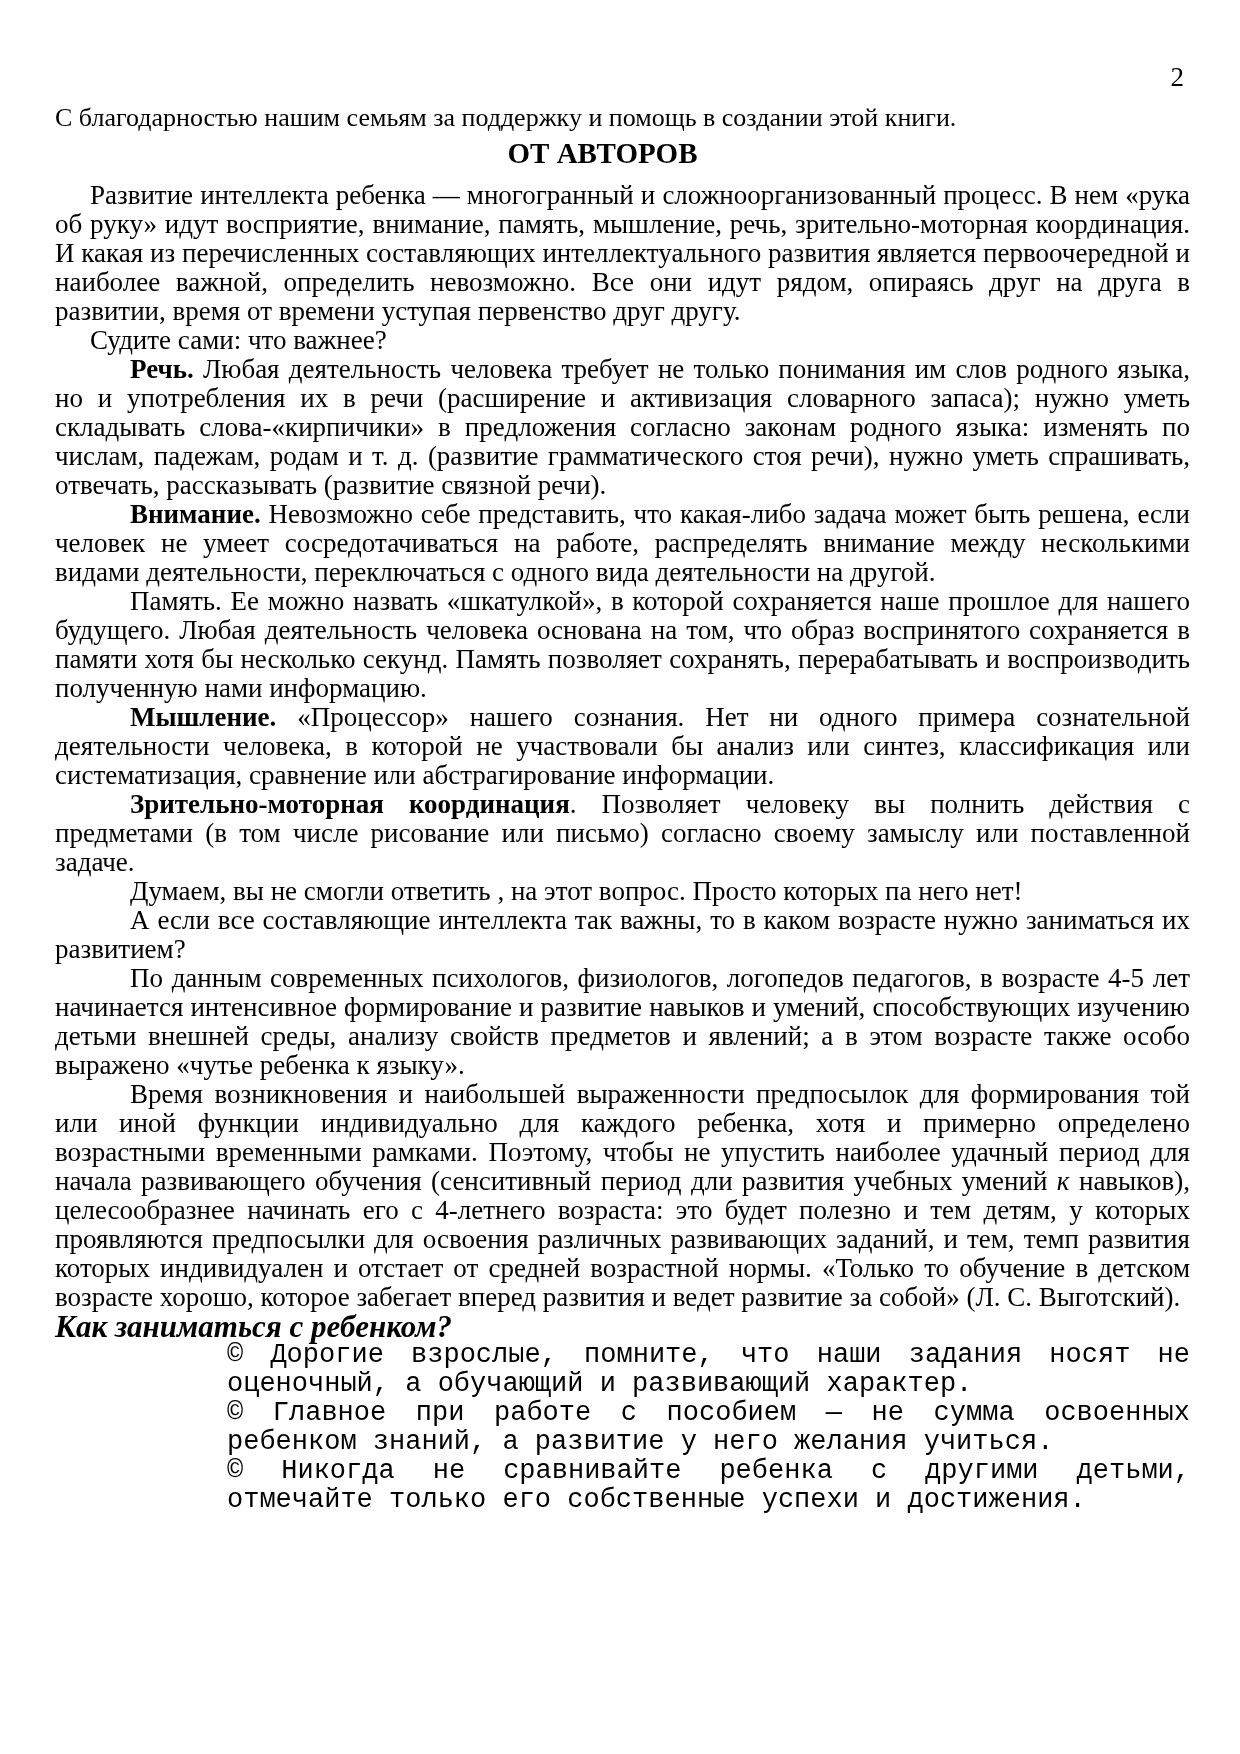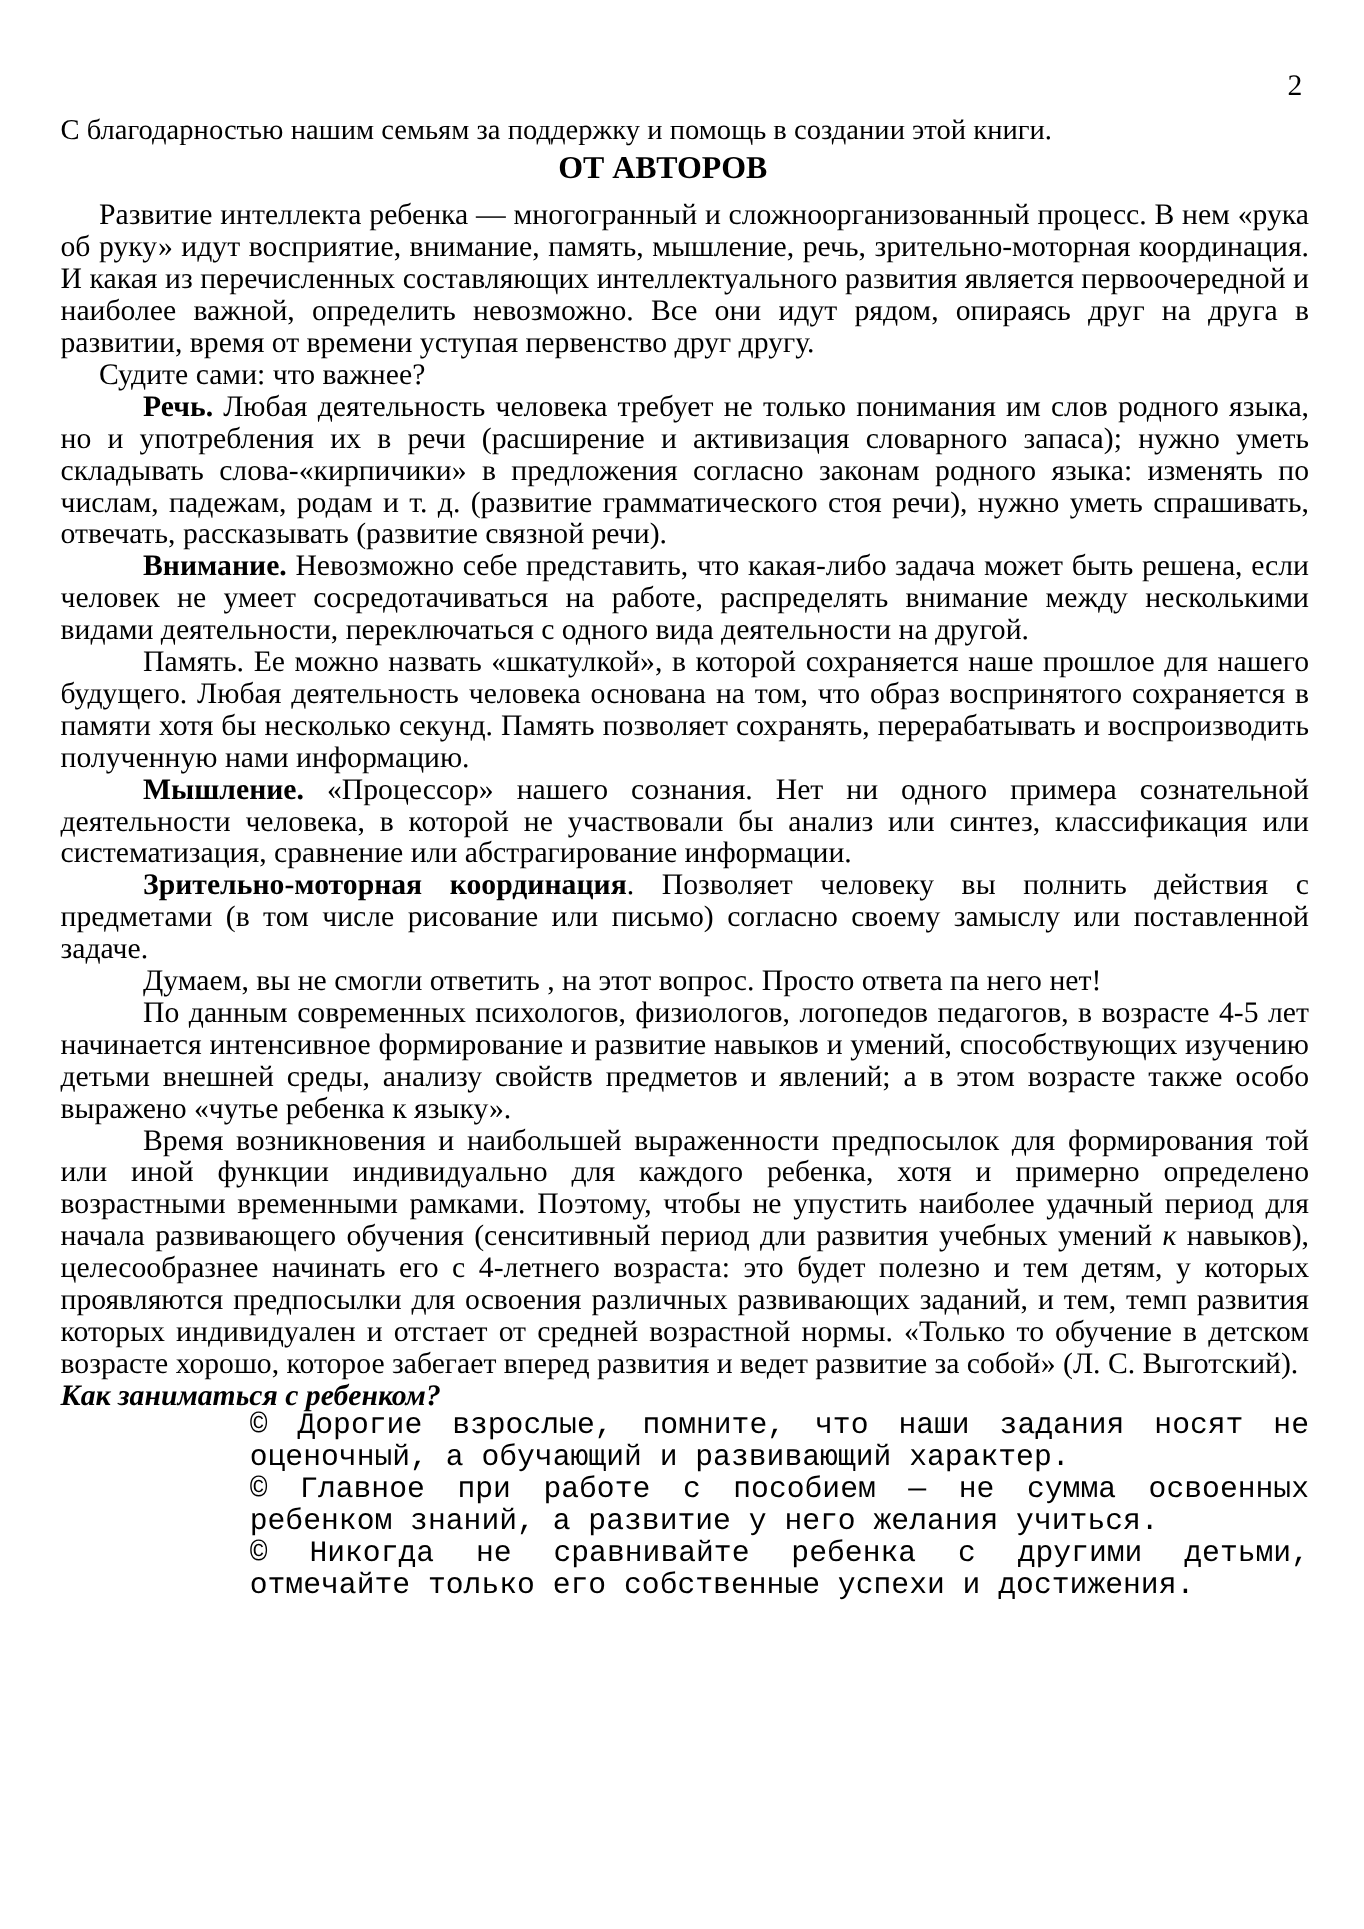"Думаем, вы не смогли ответить" span.seg-normal { text: ответа -> которых }
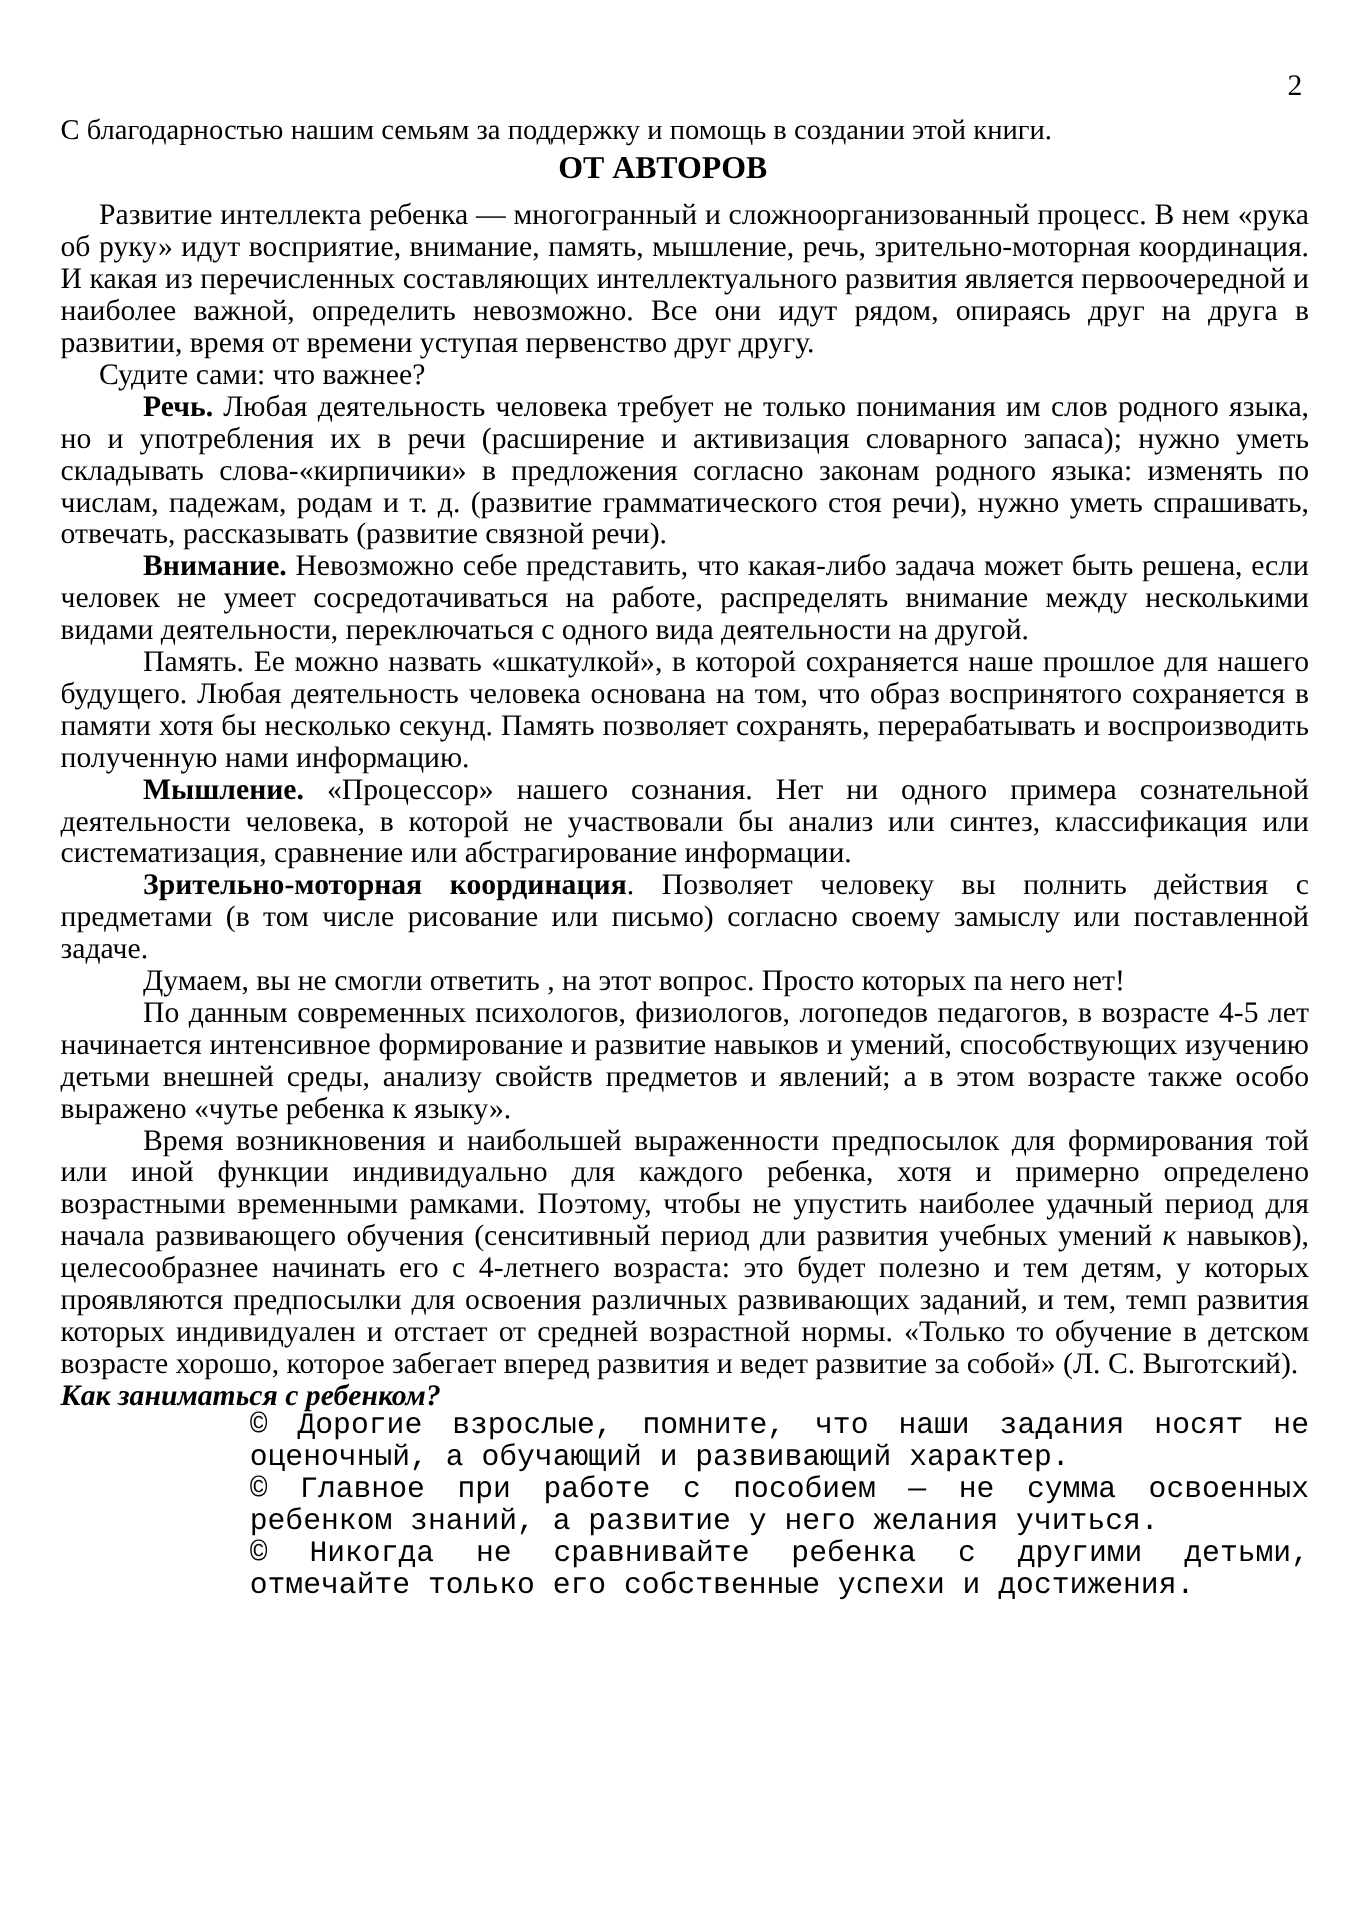"А если все составляющие интеллекта" p.para { html: none -> <p><span>А если все составляющие интеллекта так важны, то в каком возрасте нужно заниматься их развитием?</span></p> }
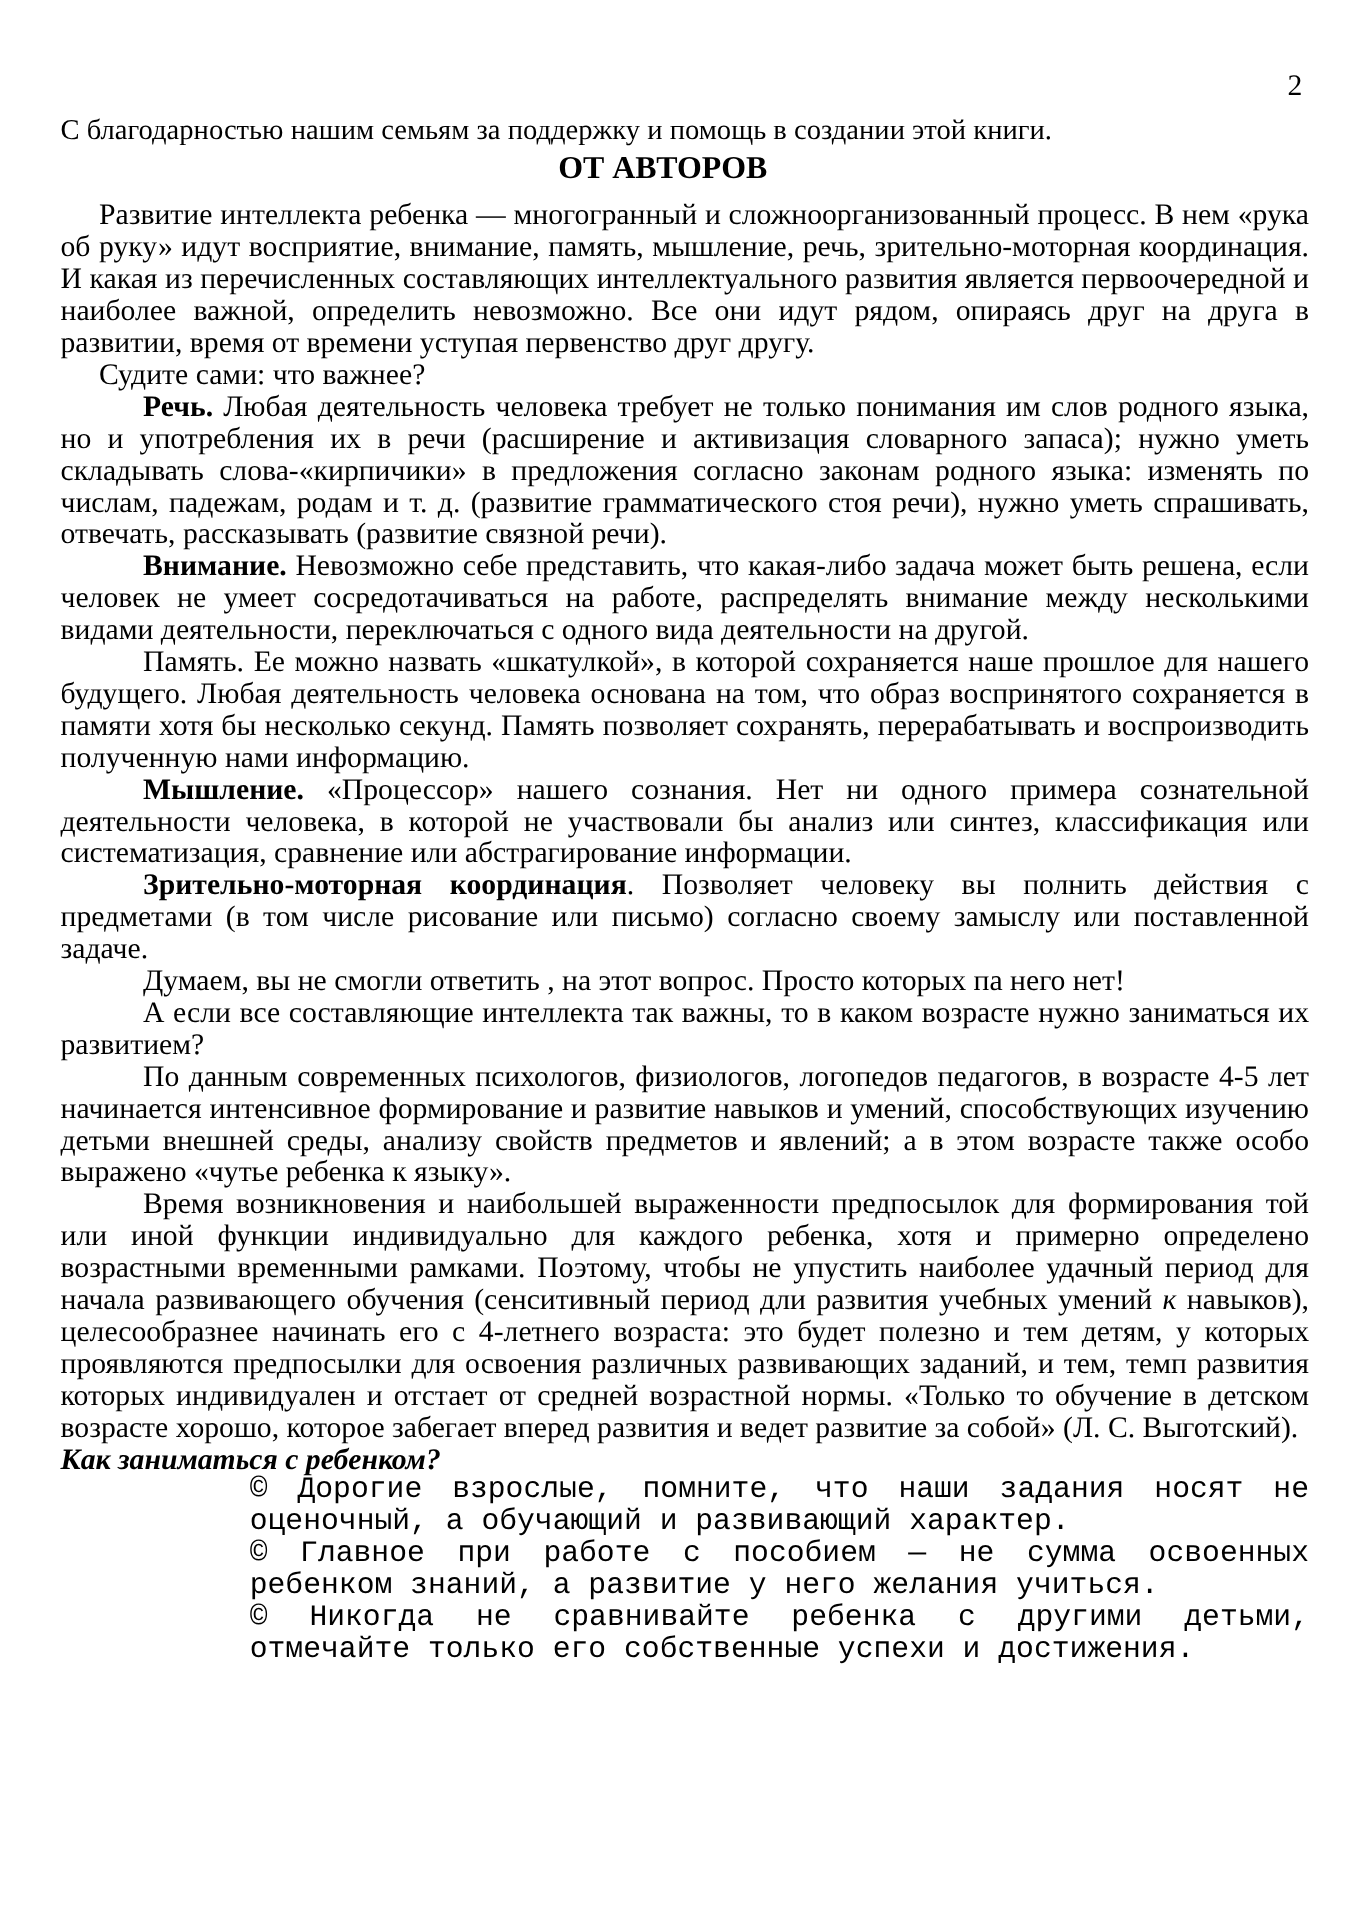"Как заниматься с ребенком?" .section-heading { font-size: 27px -> 31px }
